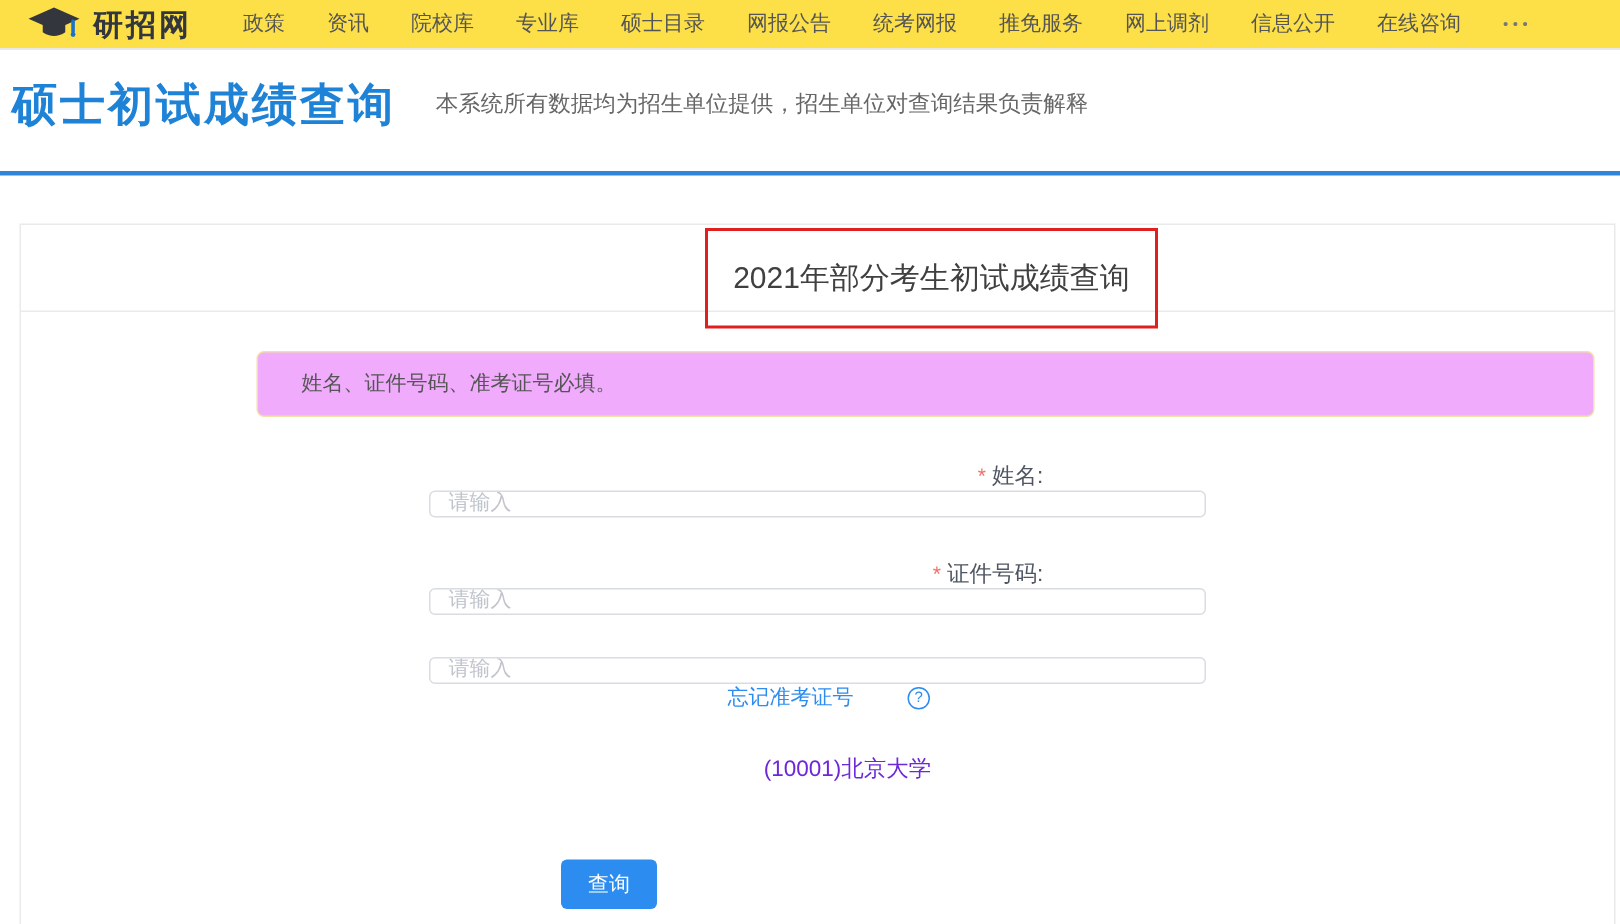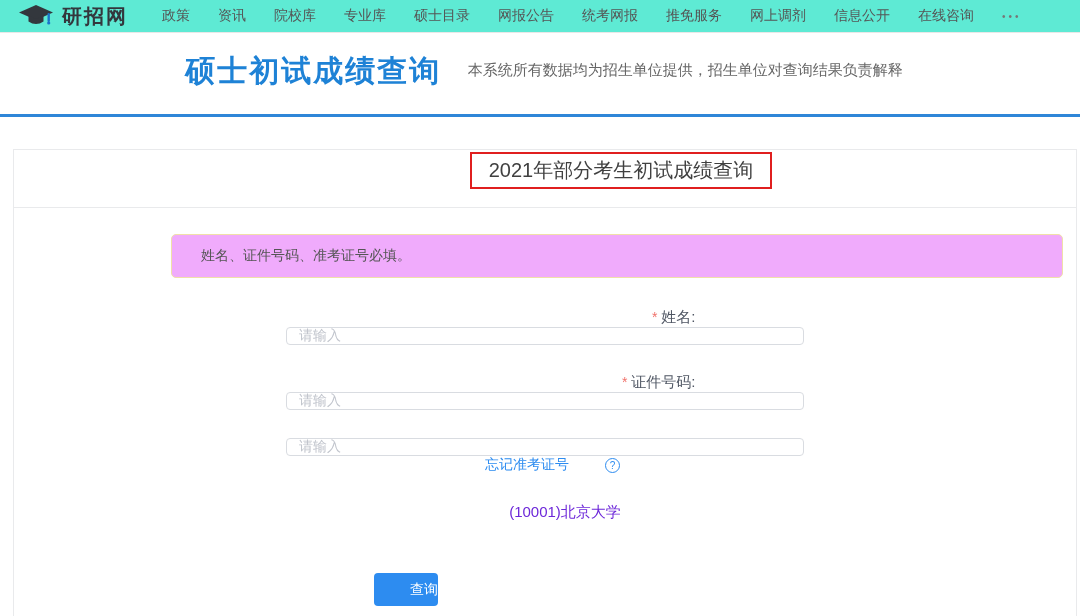"研招网" .topnav { background: #5eead4 -> #fde047 }
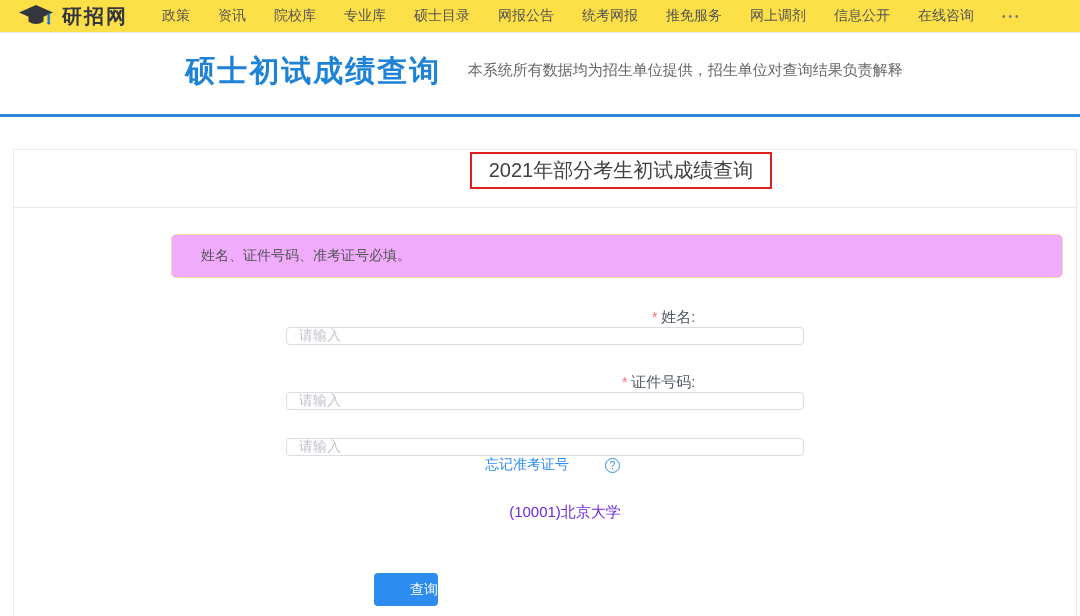"硕士初试成绩查询 本系统所有数据均为招生单位提供，招生单位对查询结果负责解释" .page-head { text-align: center -> none }
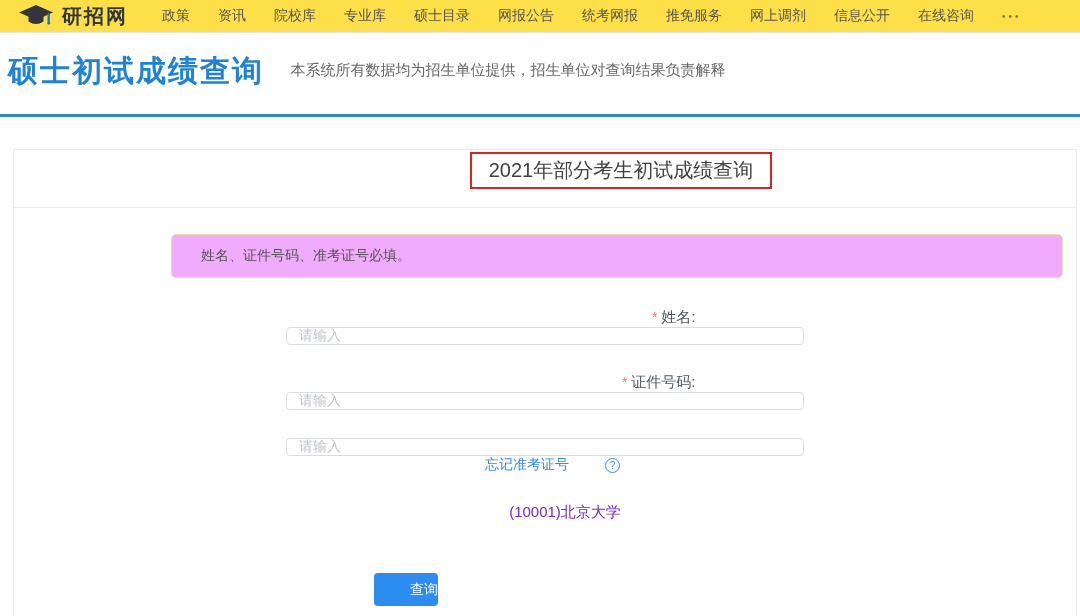"2021年部分考生初试成绩查询" .red-annotation { height: 37px -> 67px }
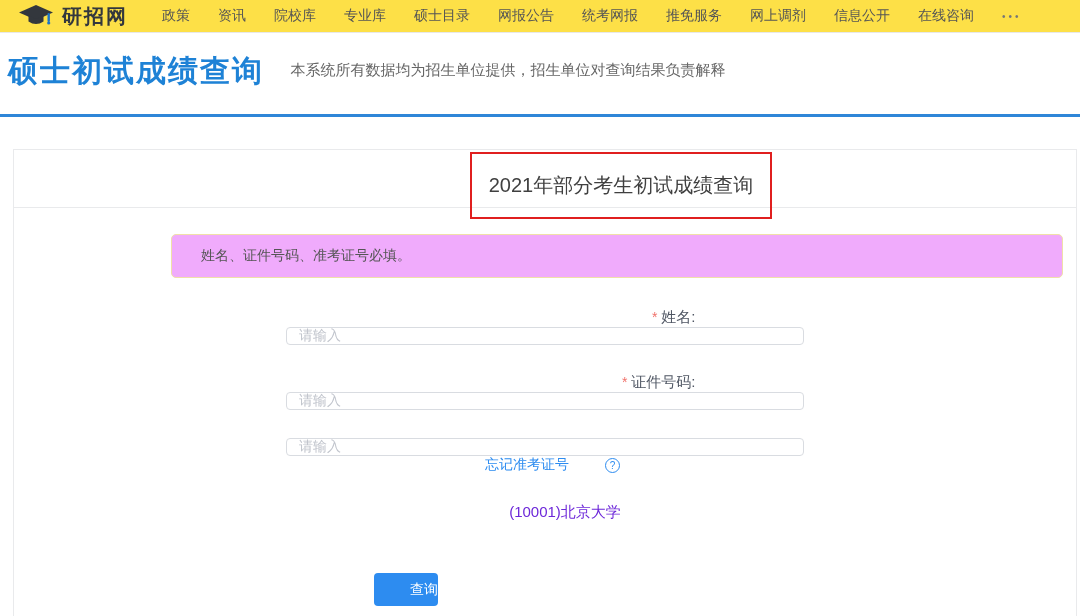"查询" .query-btn { text-align: right -> none }
